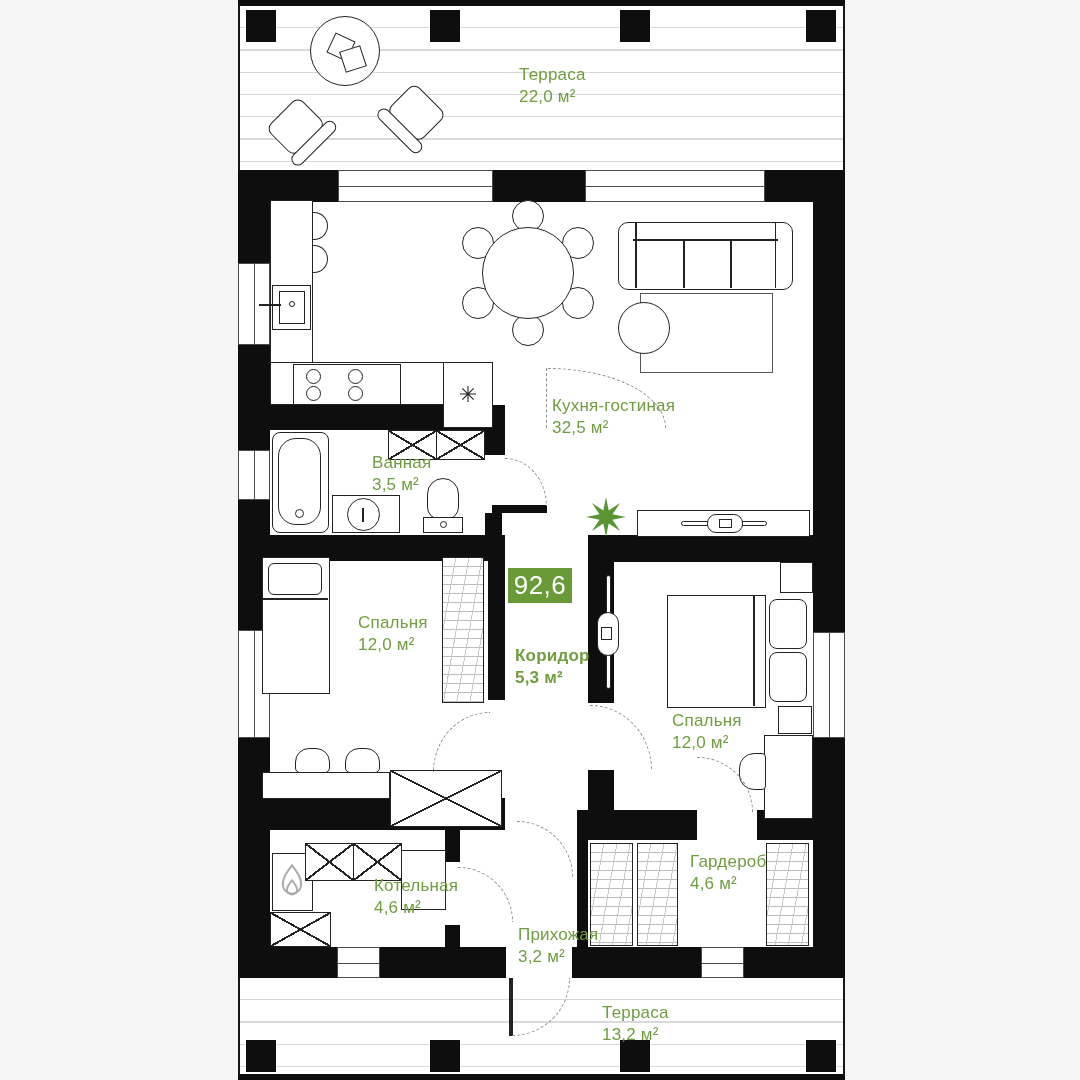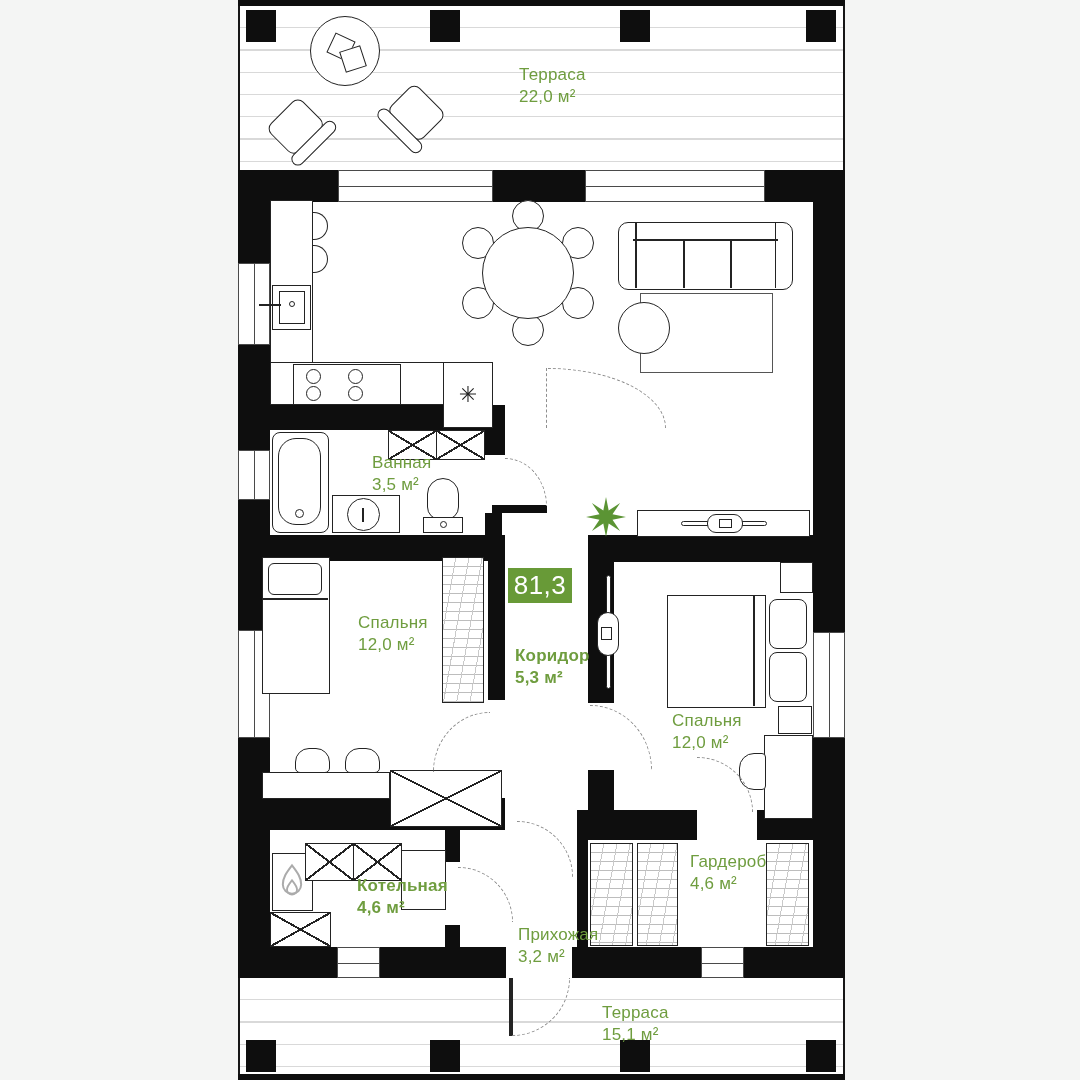"Кухня-гостиная" div.lbl { html: none -> <div> <div>Кухня-гостиная</div> <div>32,5 м²</div> </div> }
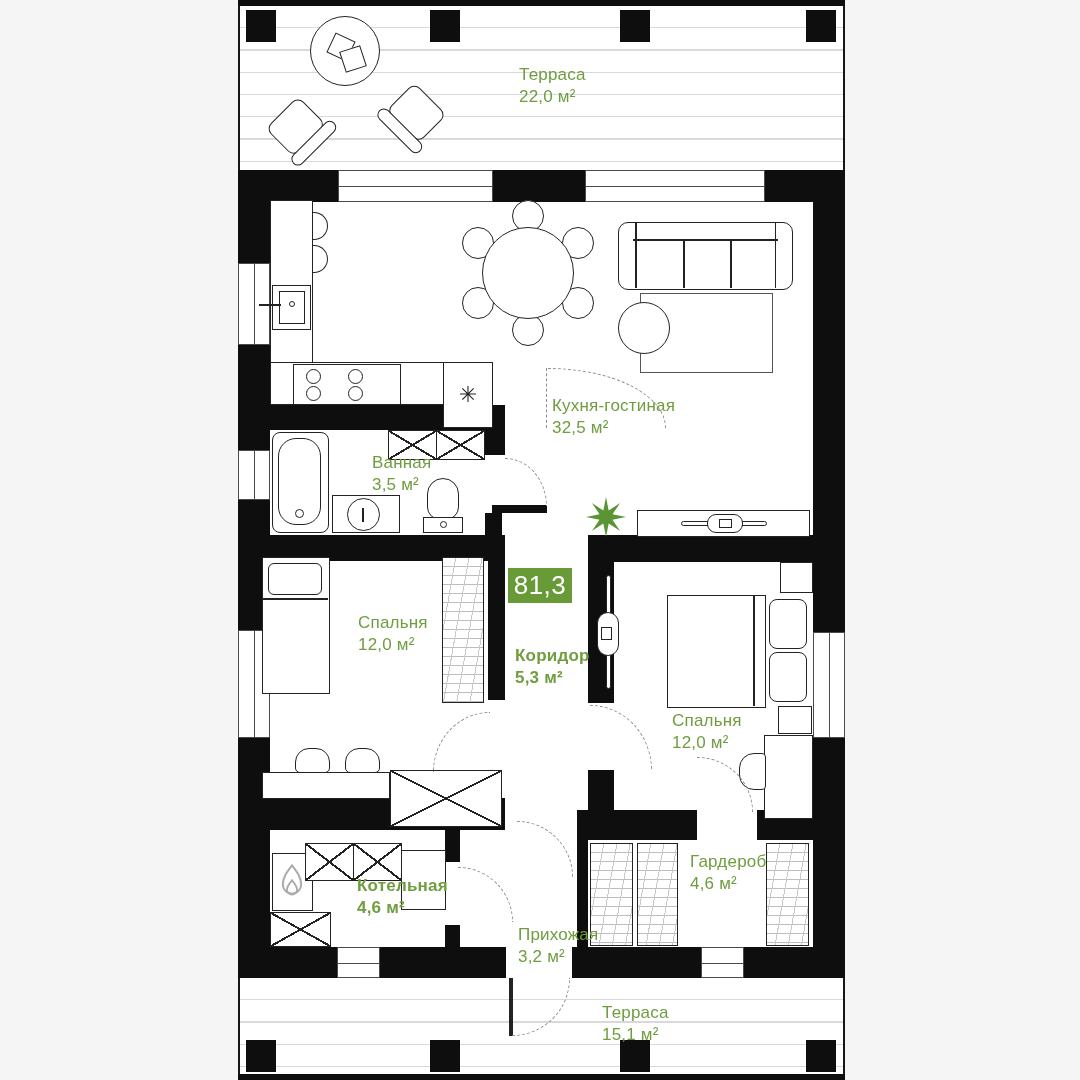"81,3" div.badge { text: 81,3 -> 92,6 }
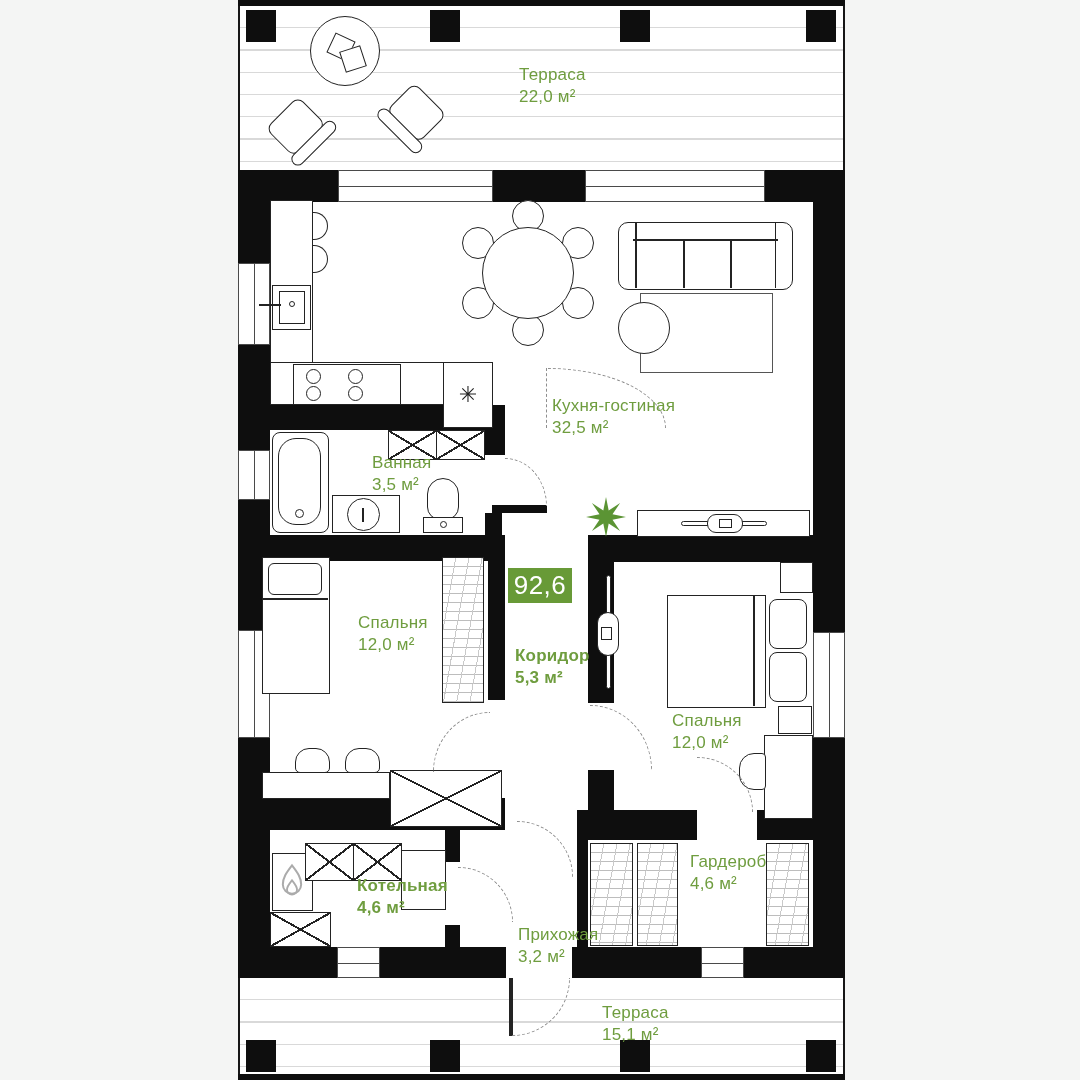"Котельная" div.lbl { font-weight: bold -> none; left: 357px -> 374px }
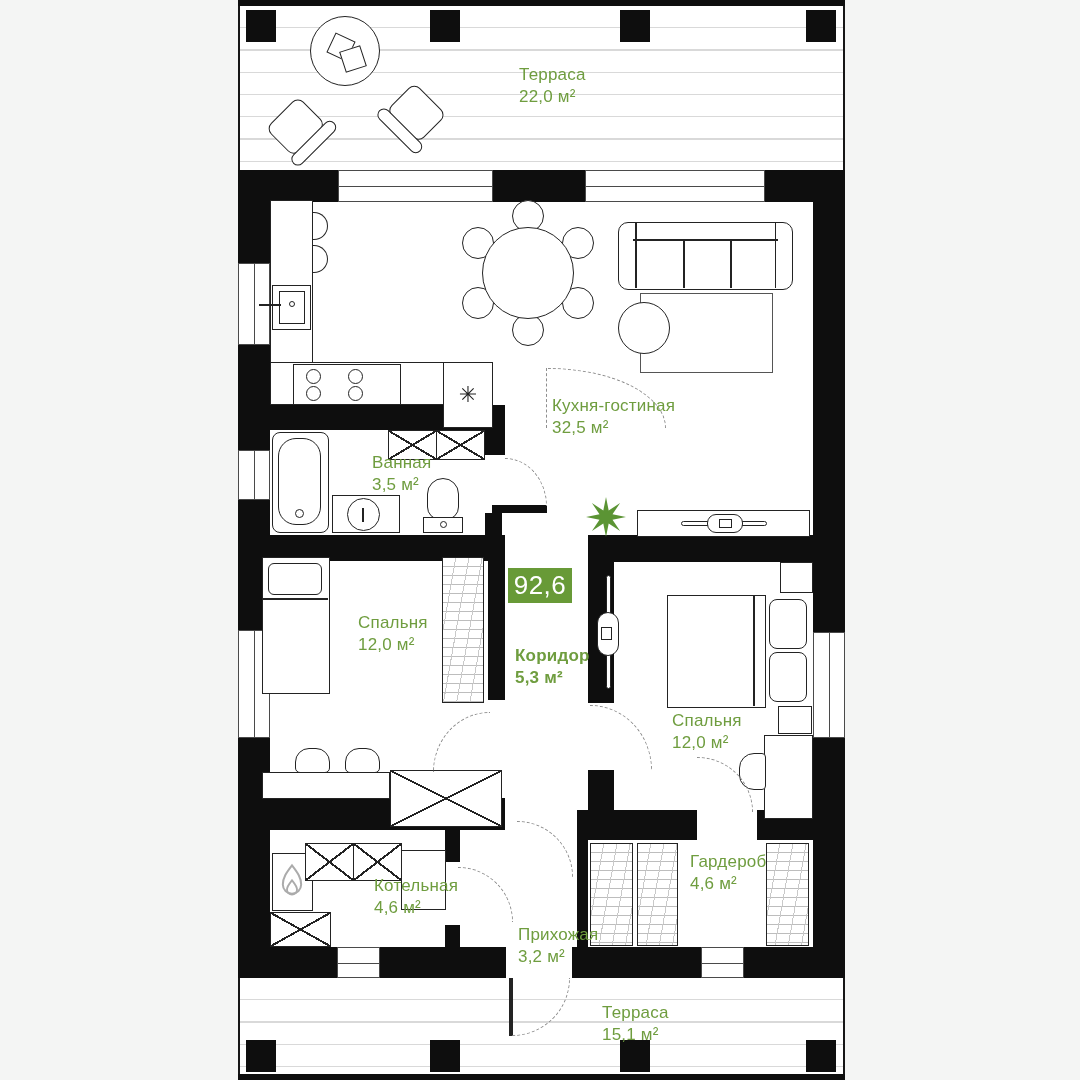"15,1 м²" div { text: 15,1 -> 13,2 }
